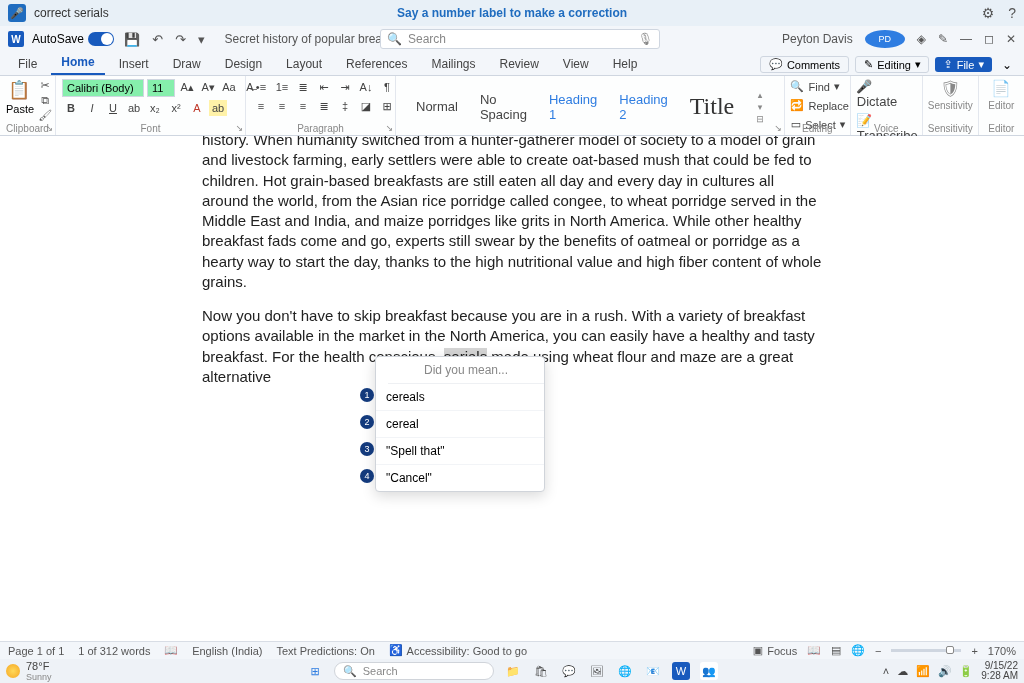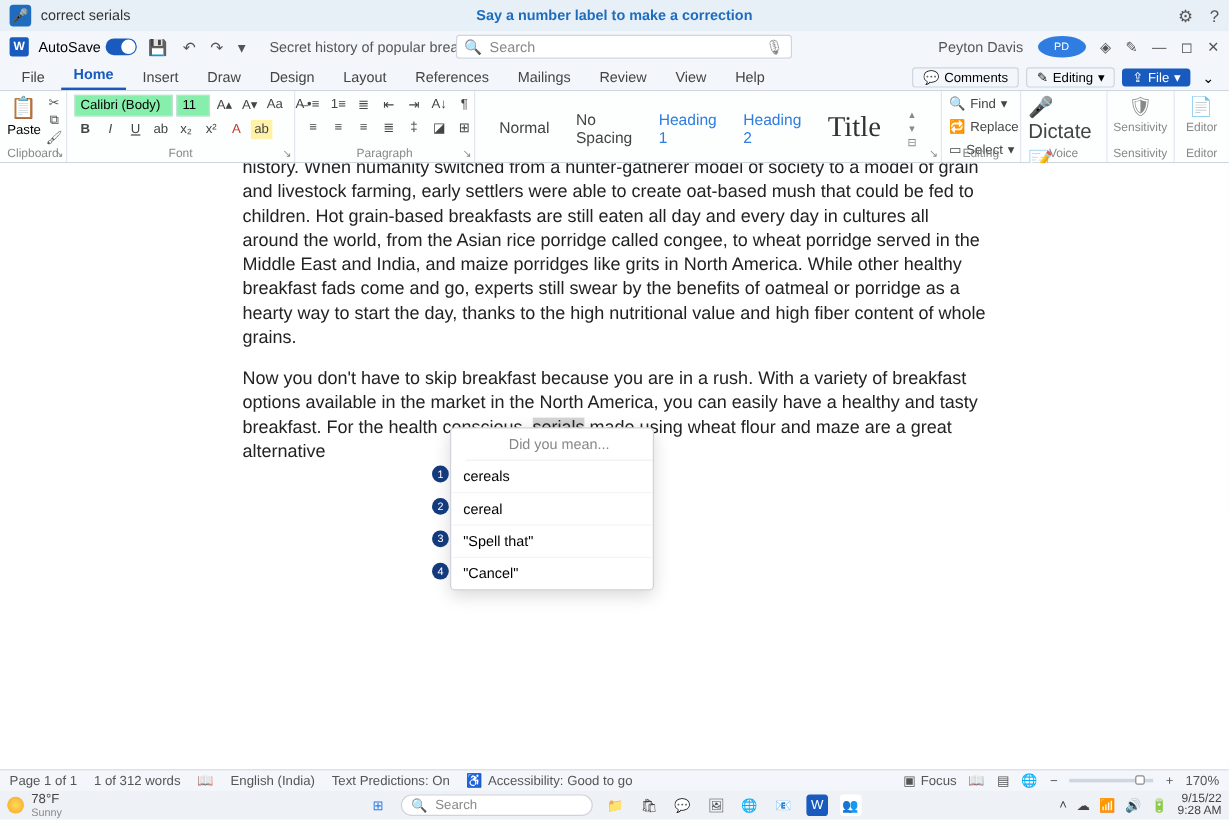"🎤 Dictate" .voice-group .dictate { font-size: 17px -> 13px }
